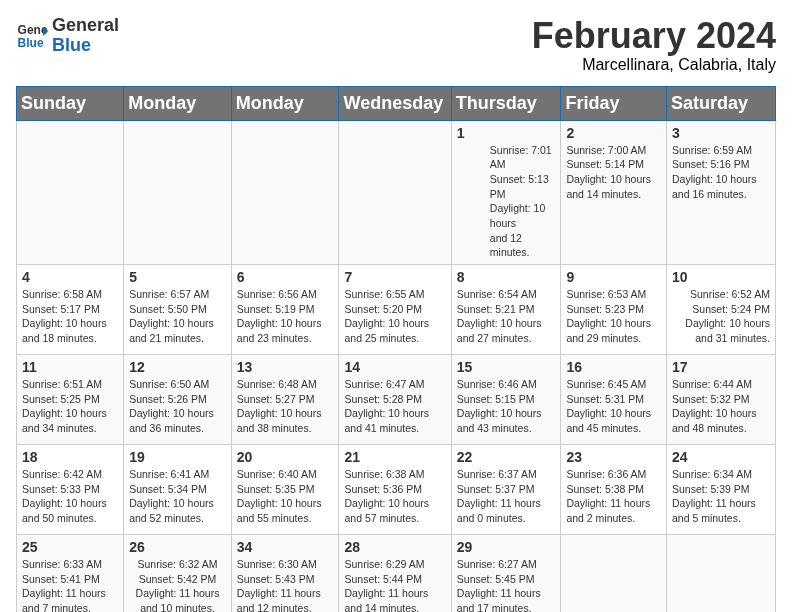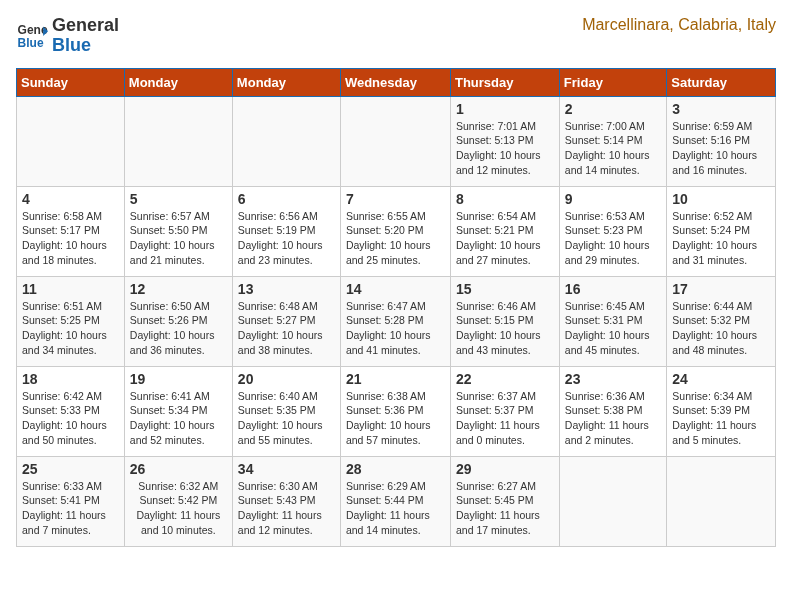"February 2024" div.calendar-title { html: none -> <div>February 2024</div> }
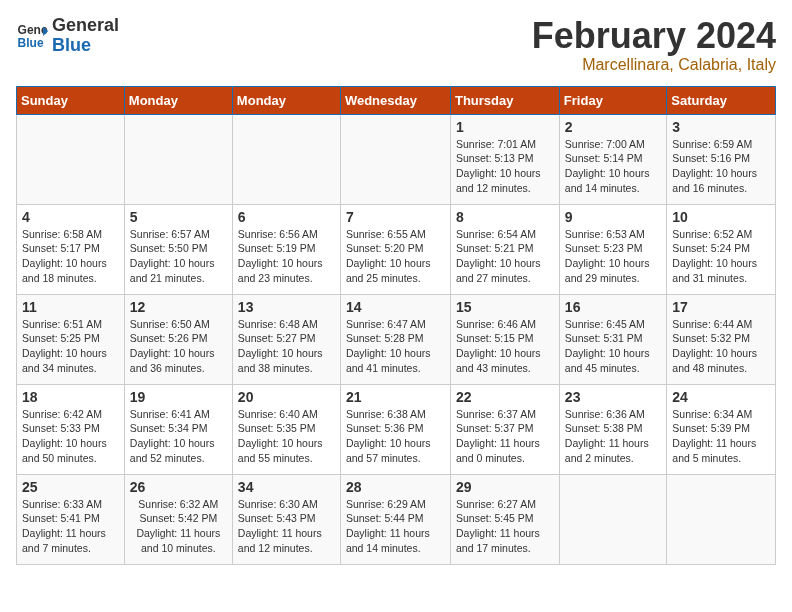"Marcellinara, Calabria, Italy" .calendar-subtitle { color: #a16207 -> #000000 }
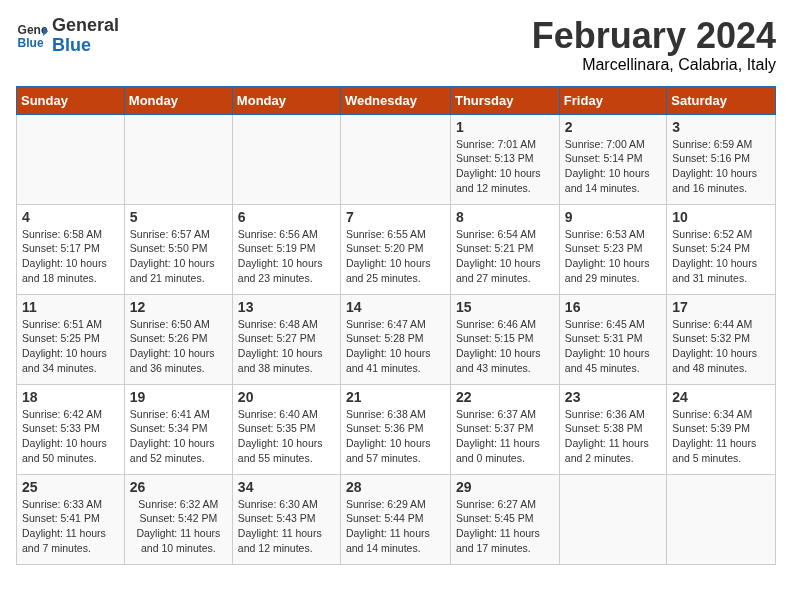"Sunday" thead tr th { background-color: #c2410c -> #737373; font-size: 13px -> 18px }
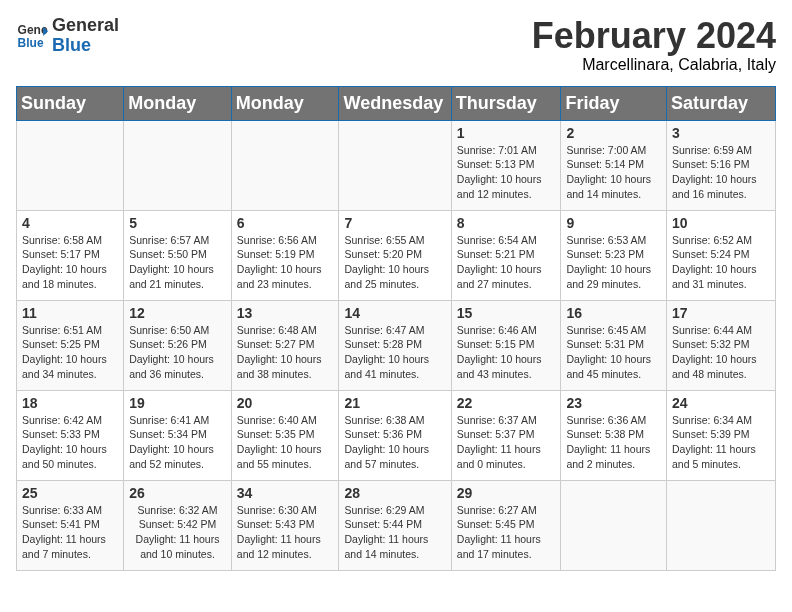"Sunrise: 7:01 AM" div.day-info { margin-left: none -> 33px }
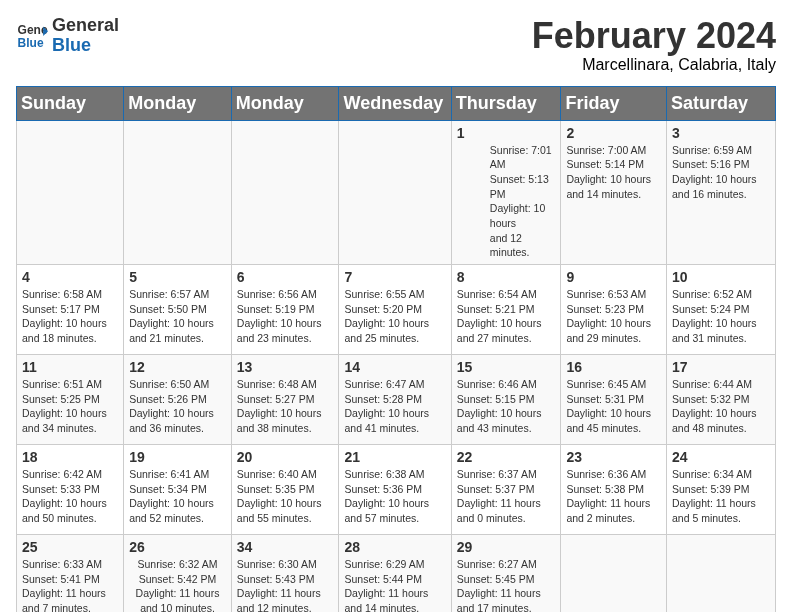"Sunrise: 6:52 AM" div.day-info { text-align: none -> right }
